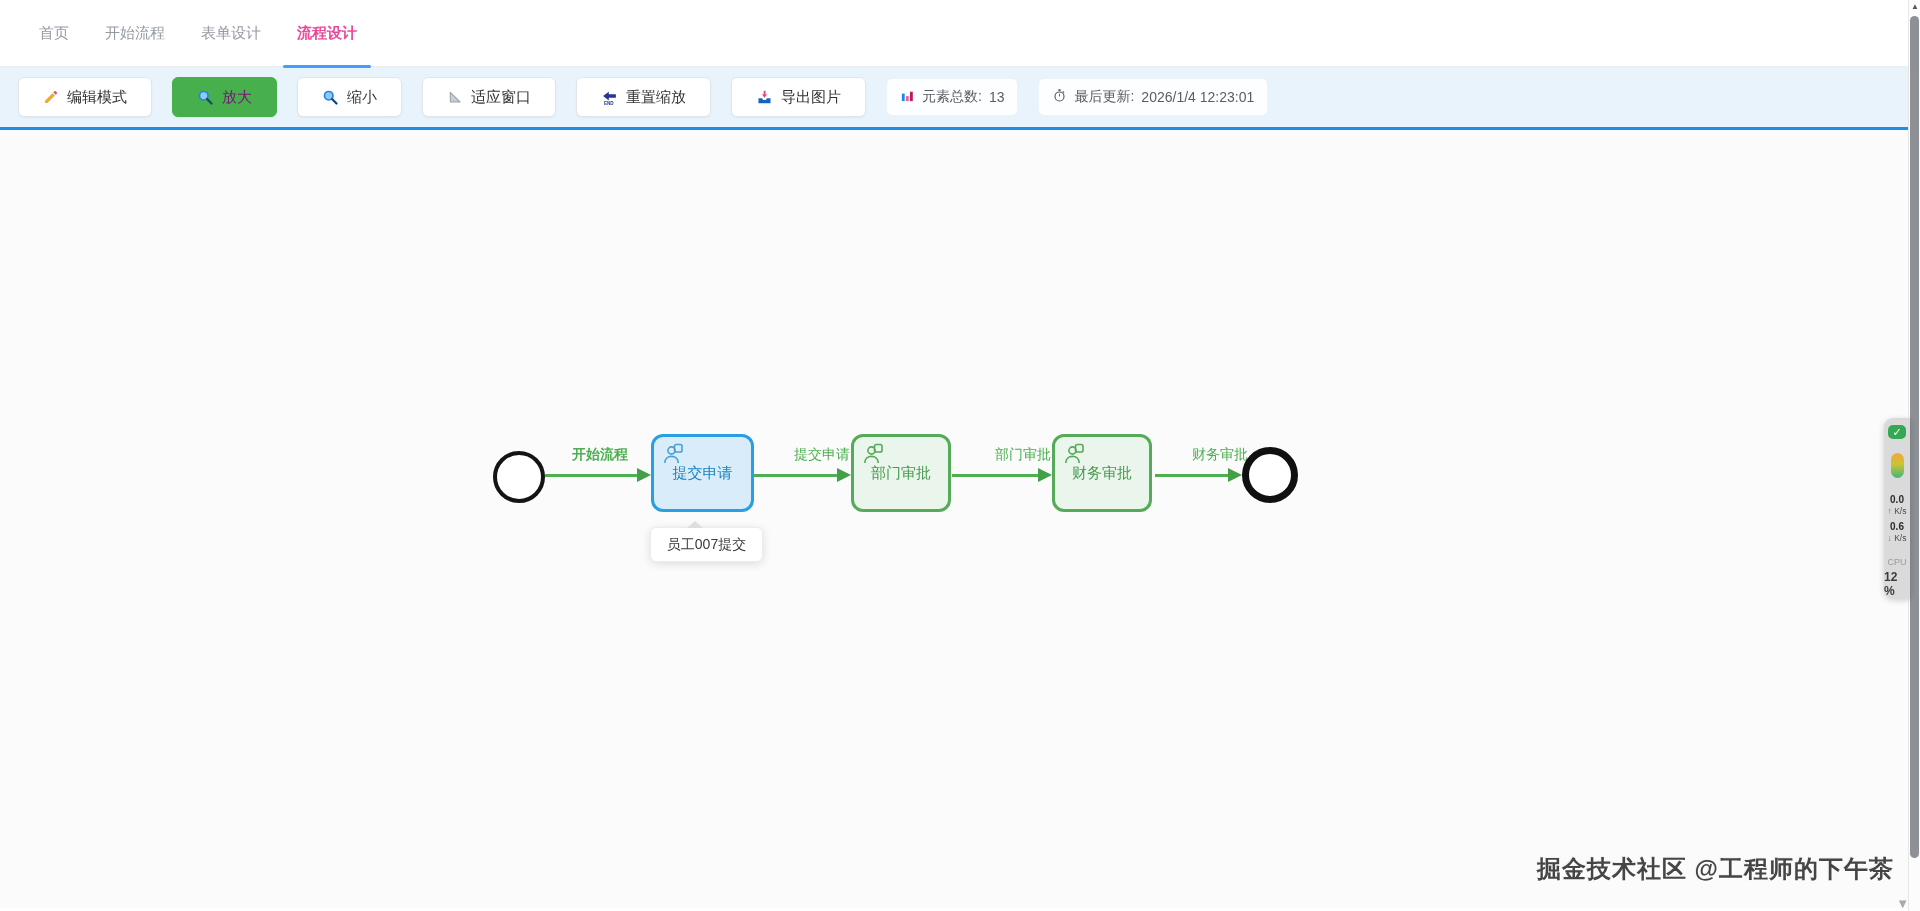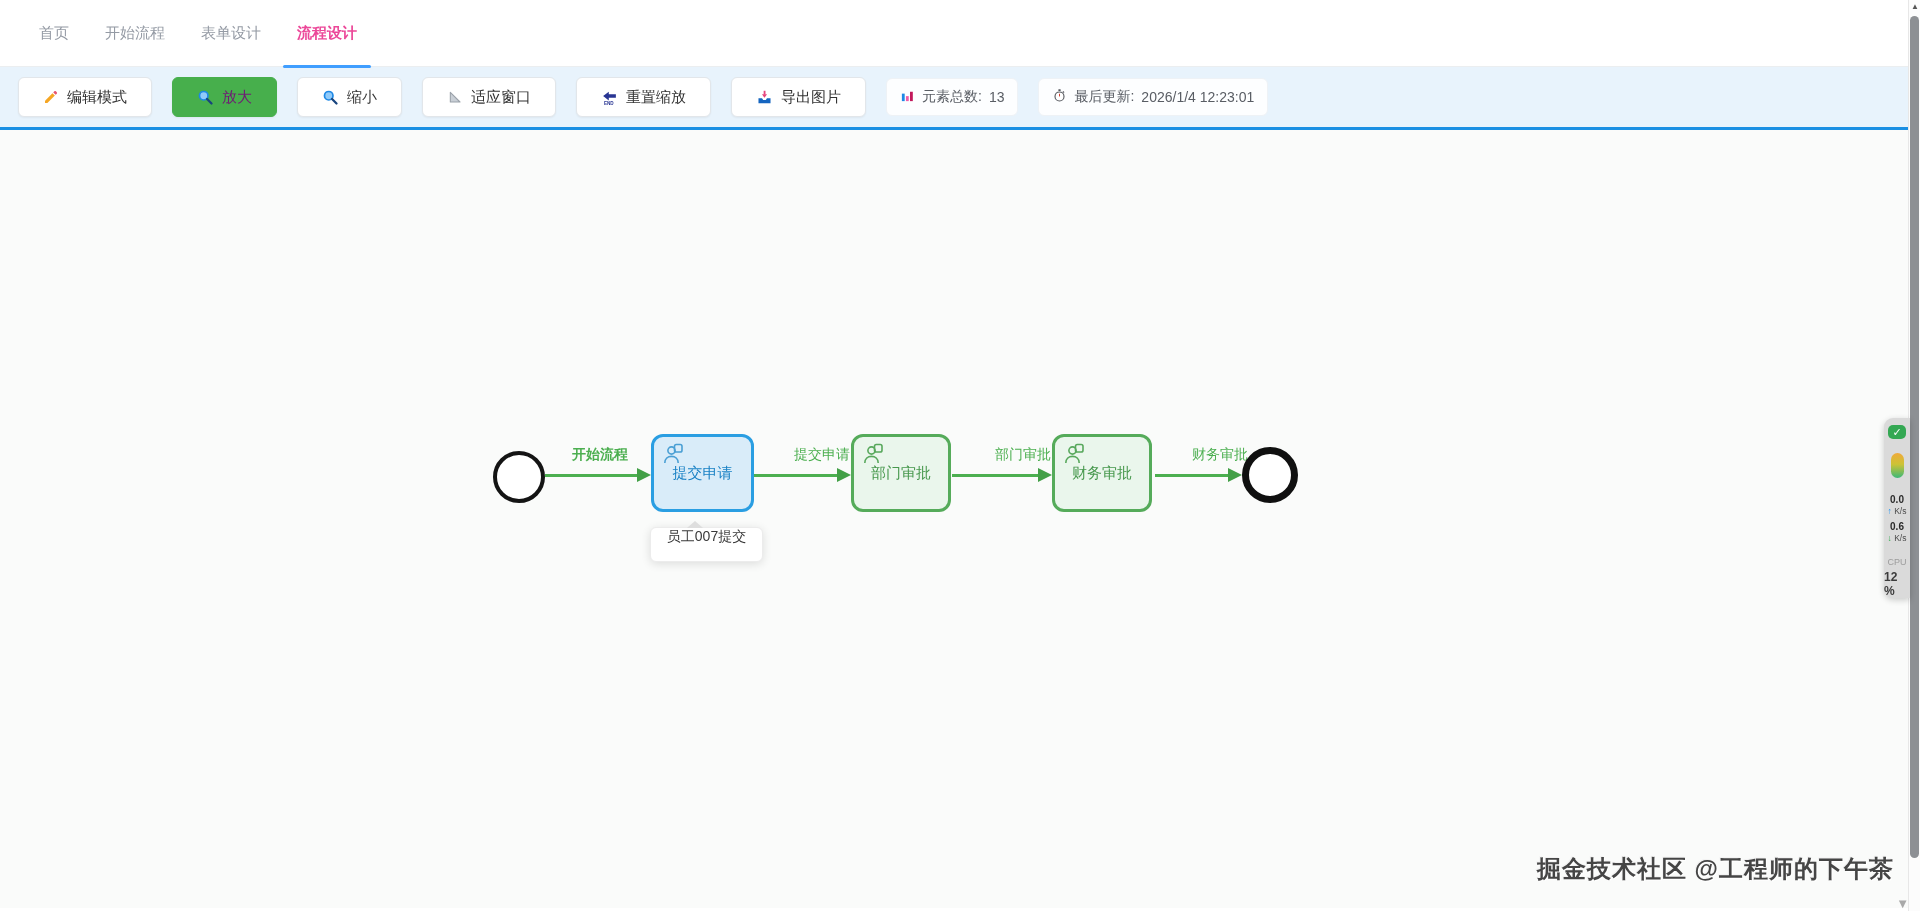"员工007提交" .tooltip { align-items: flex-start -> center }
